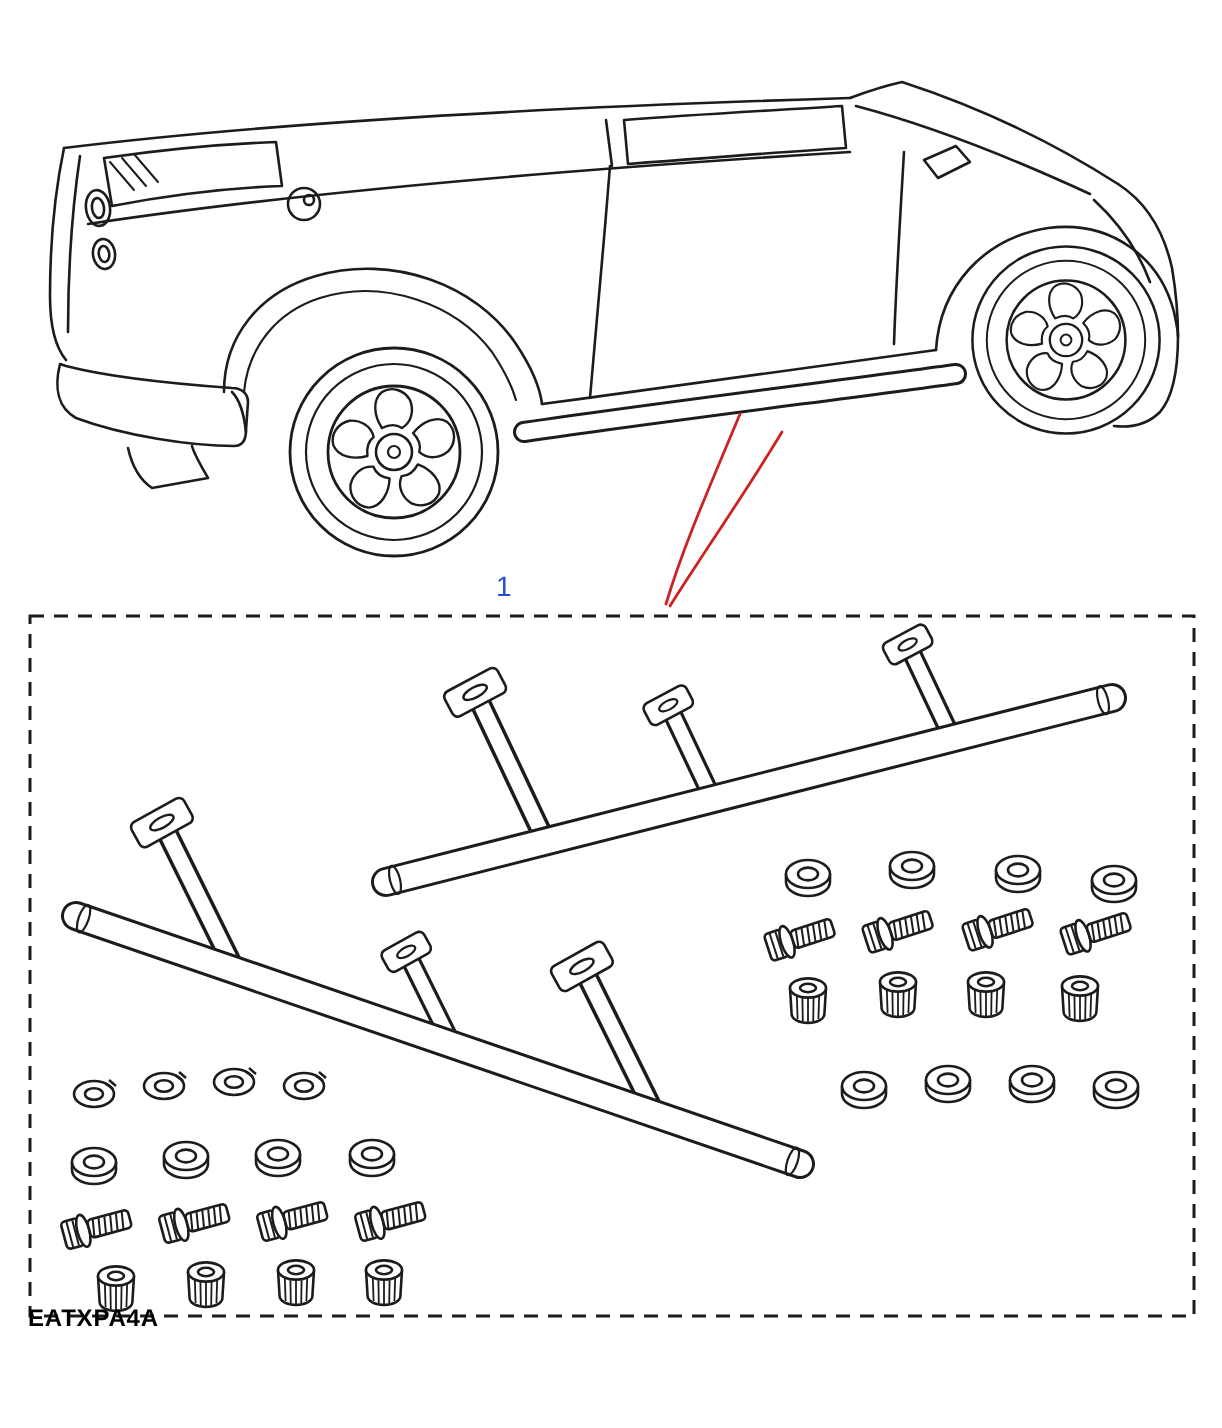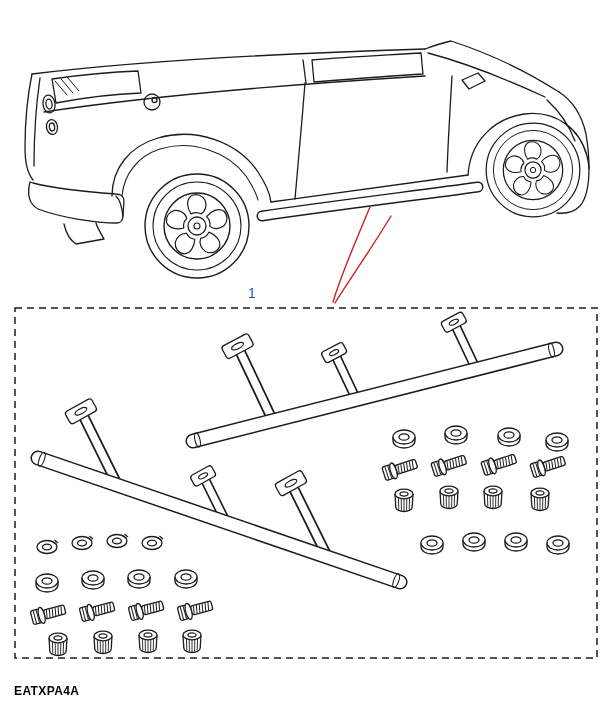"EATXPA4A" #code { top: 684px -> 652px }
